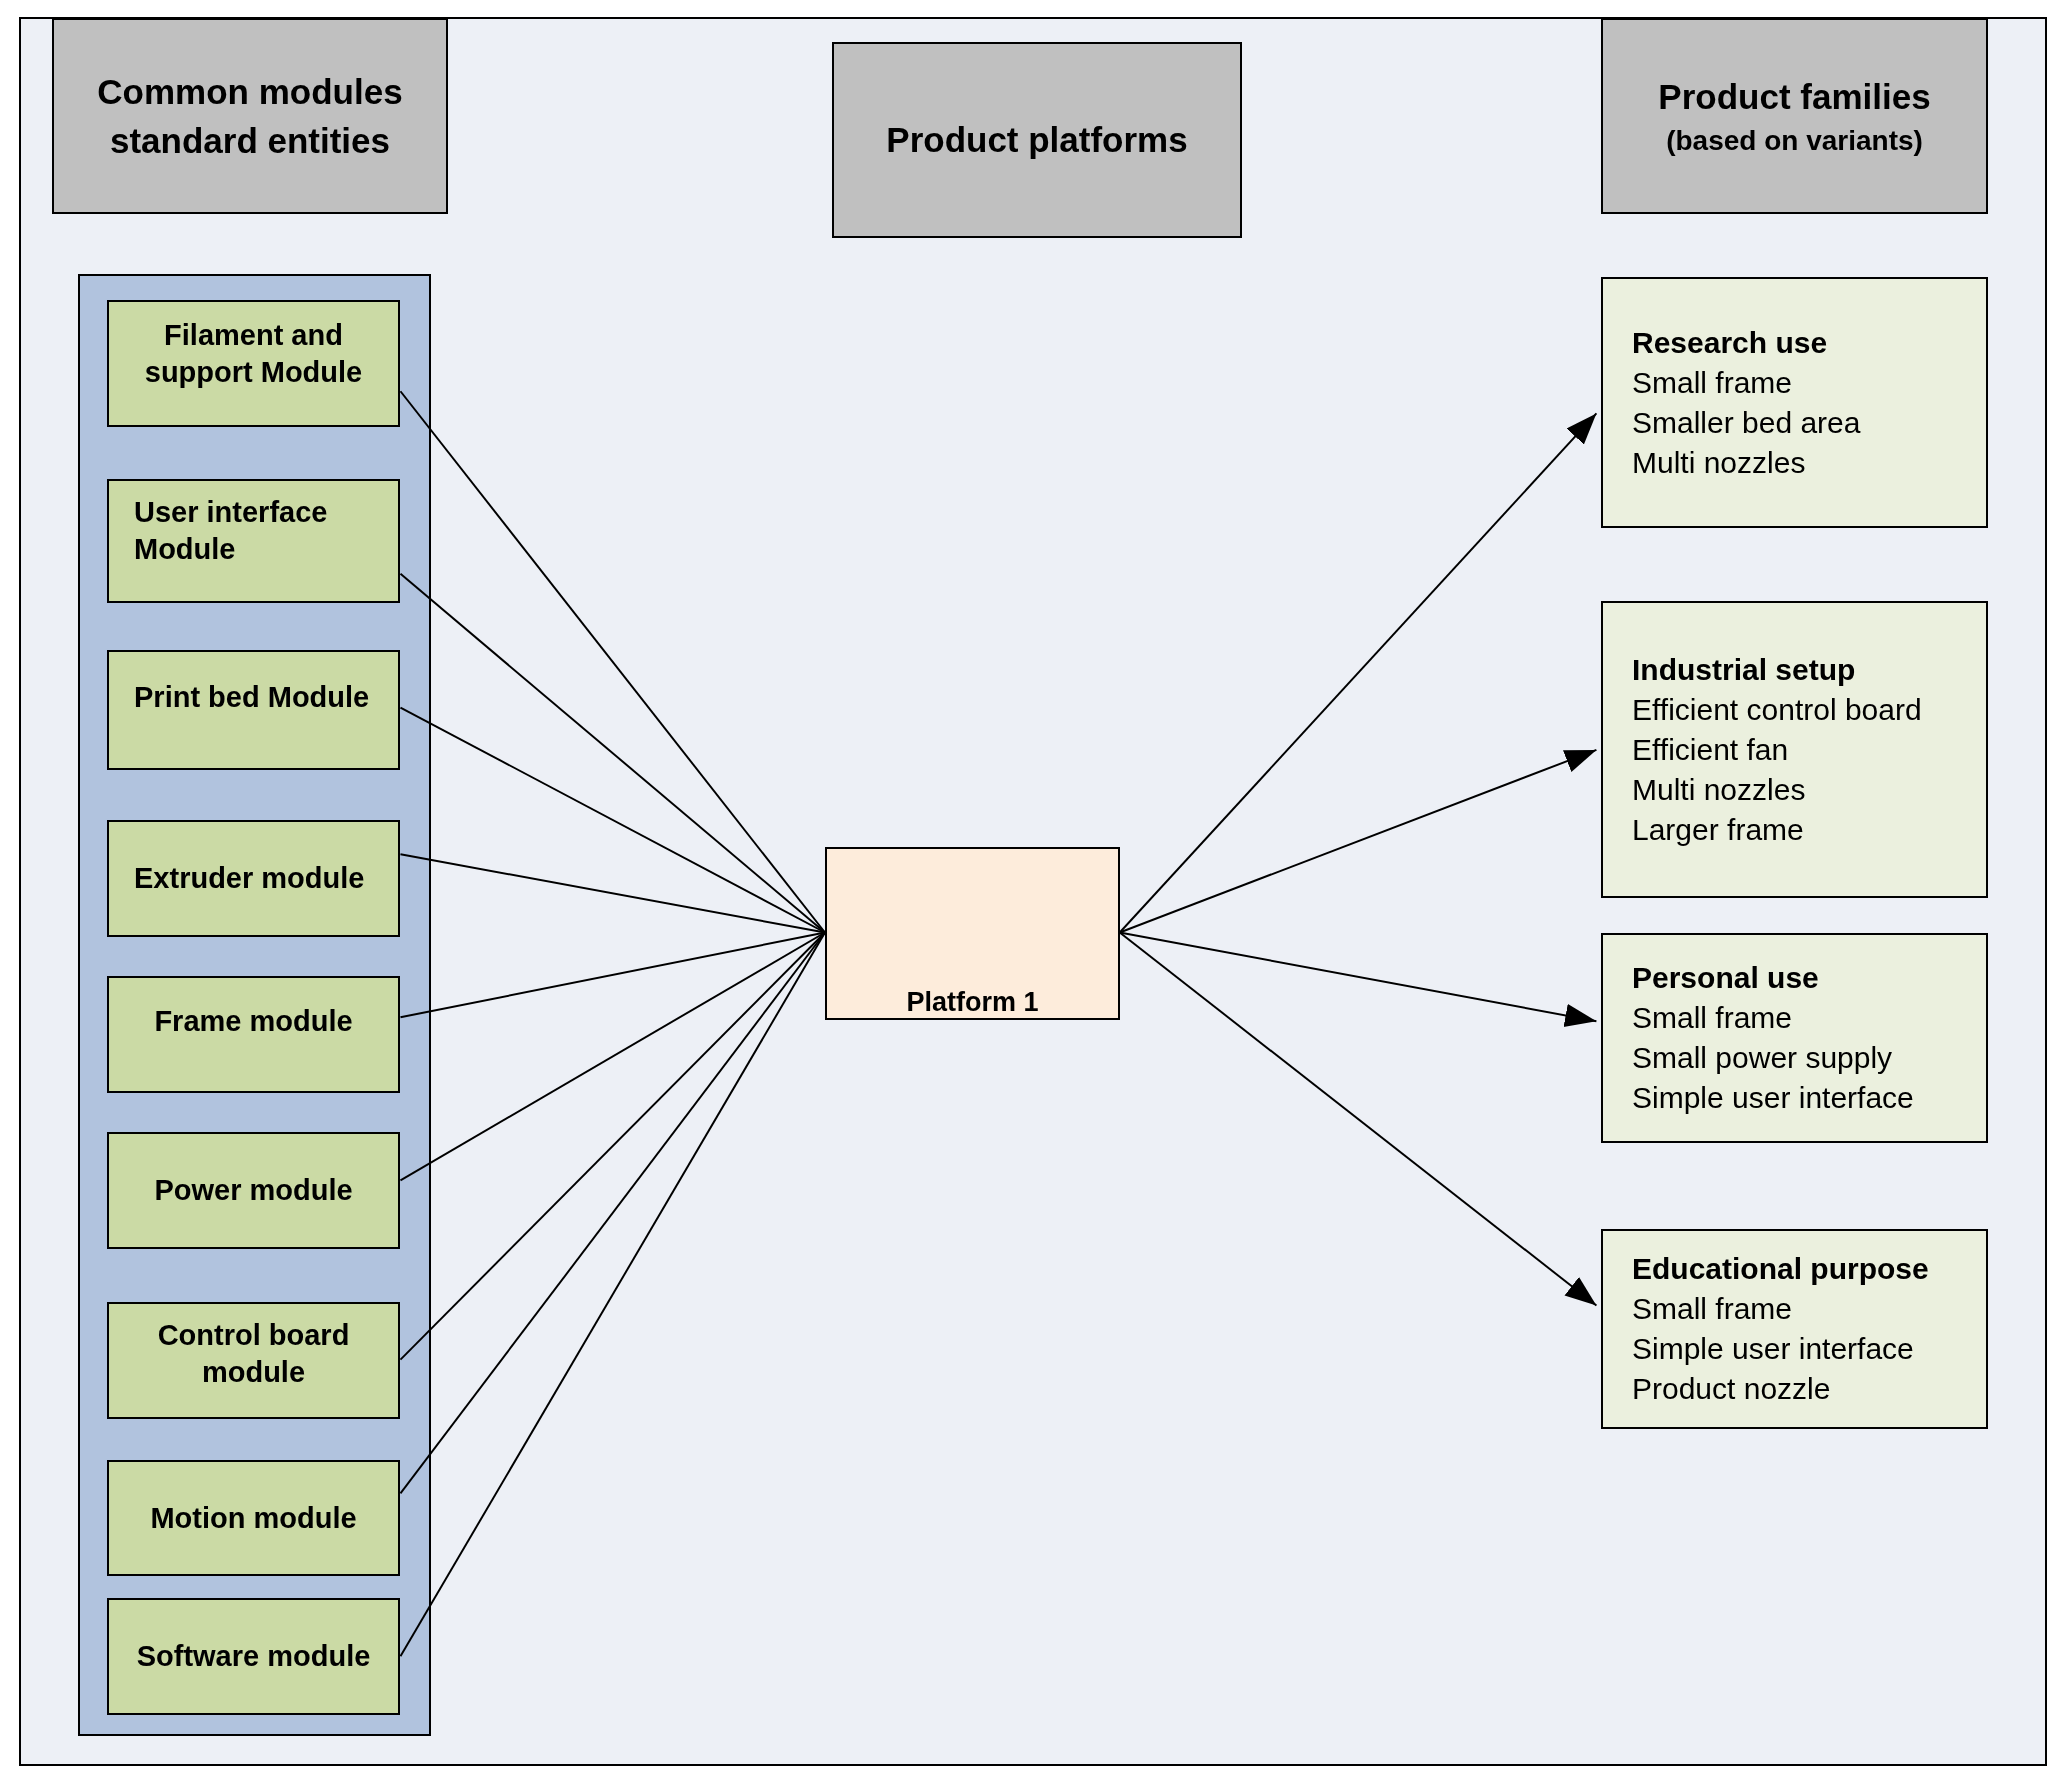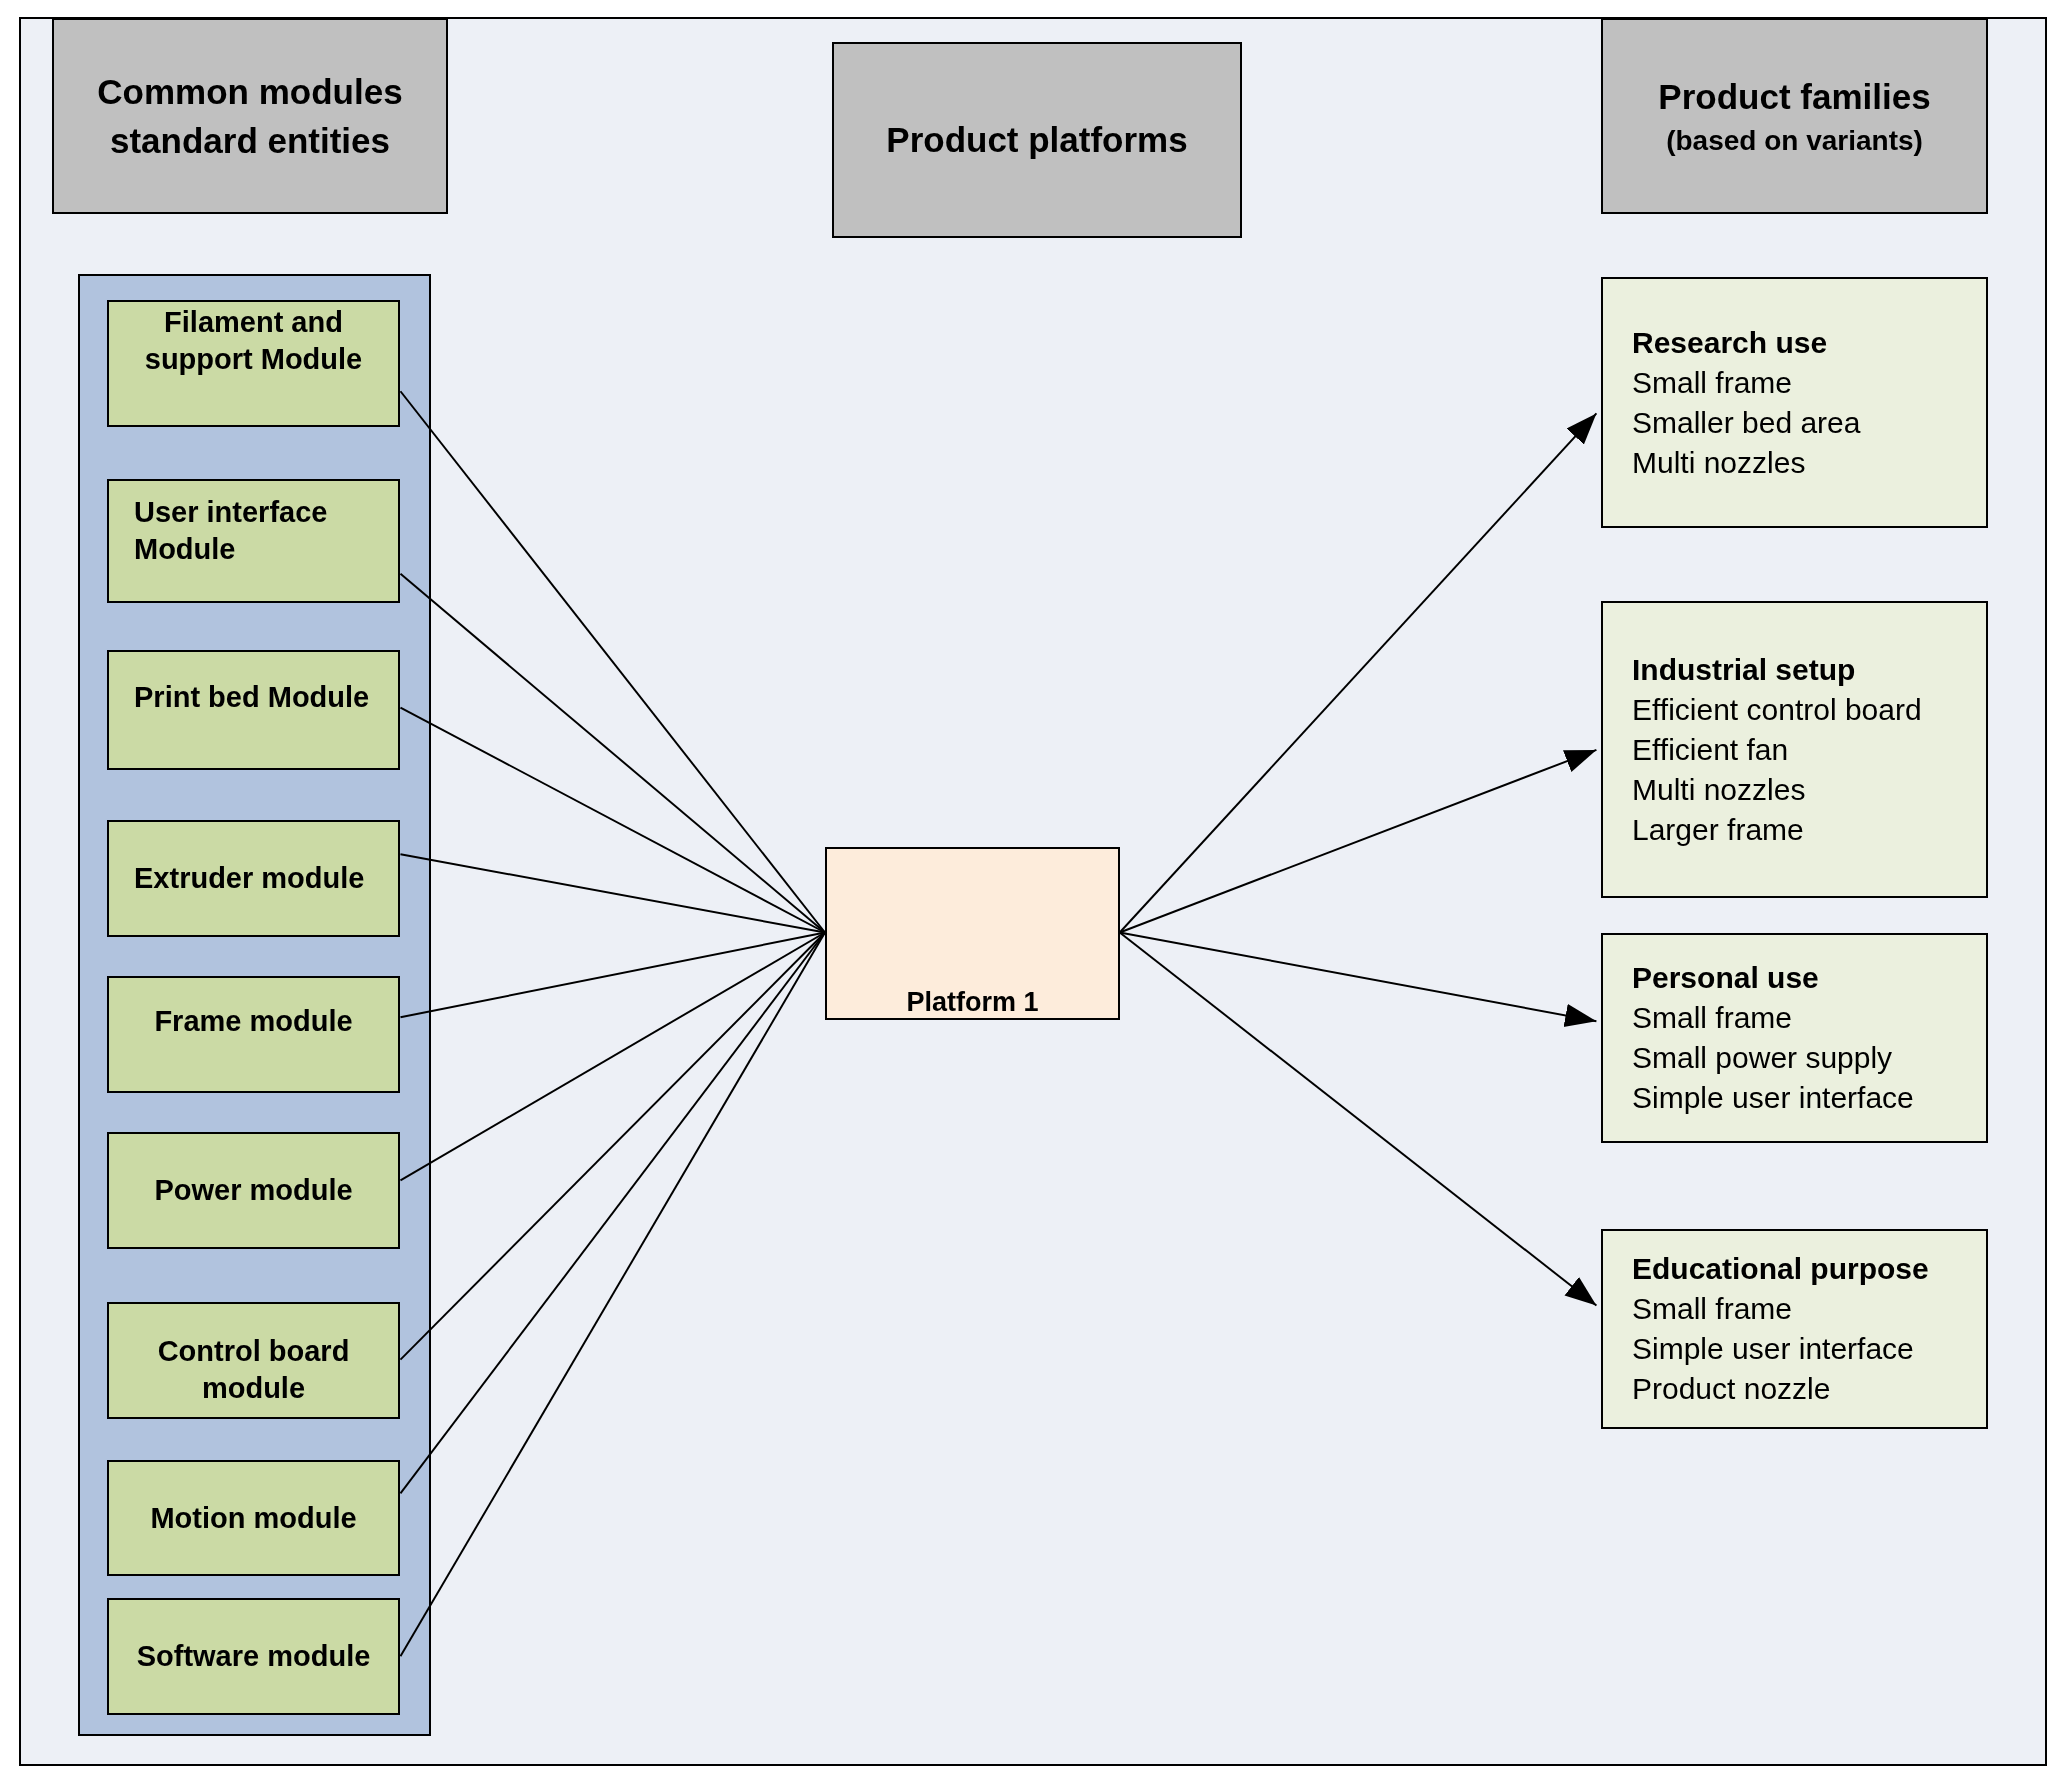"Filament and support Module" .m1 { padding-top: 2px -> 15px }
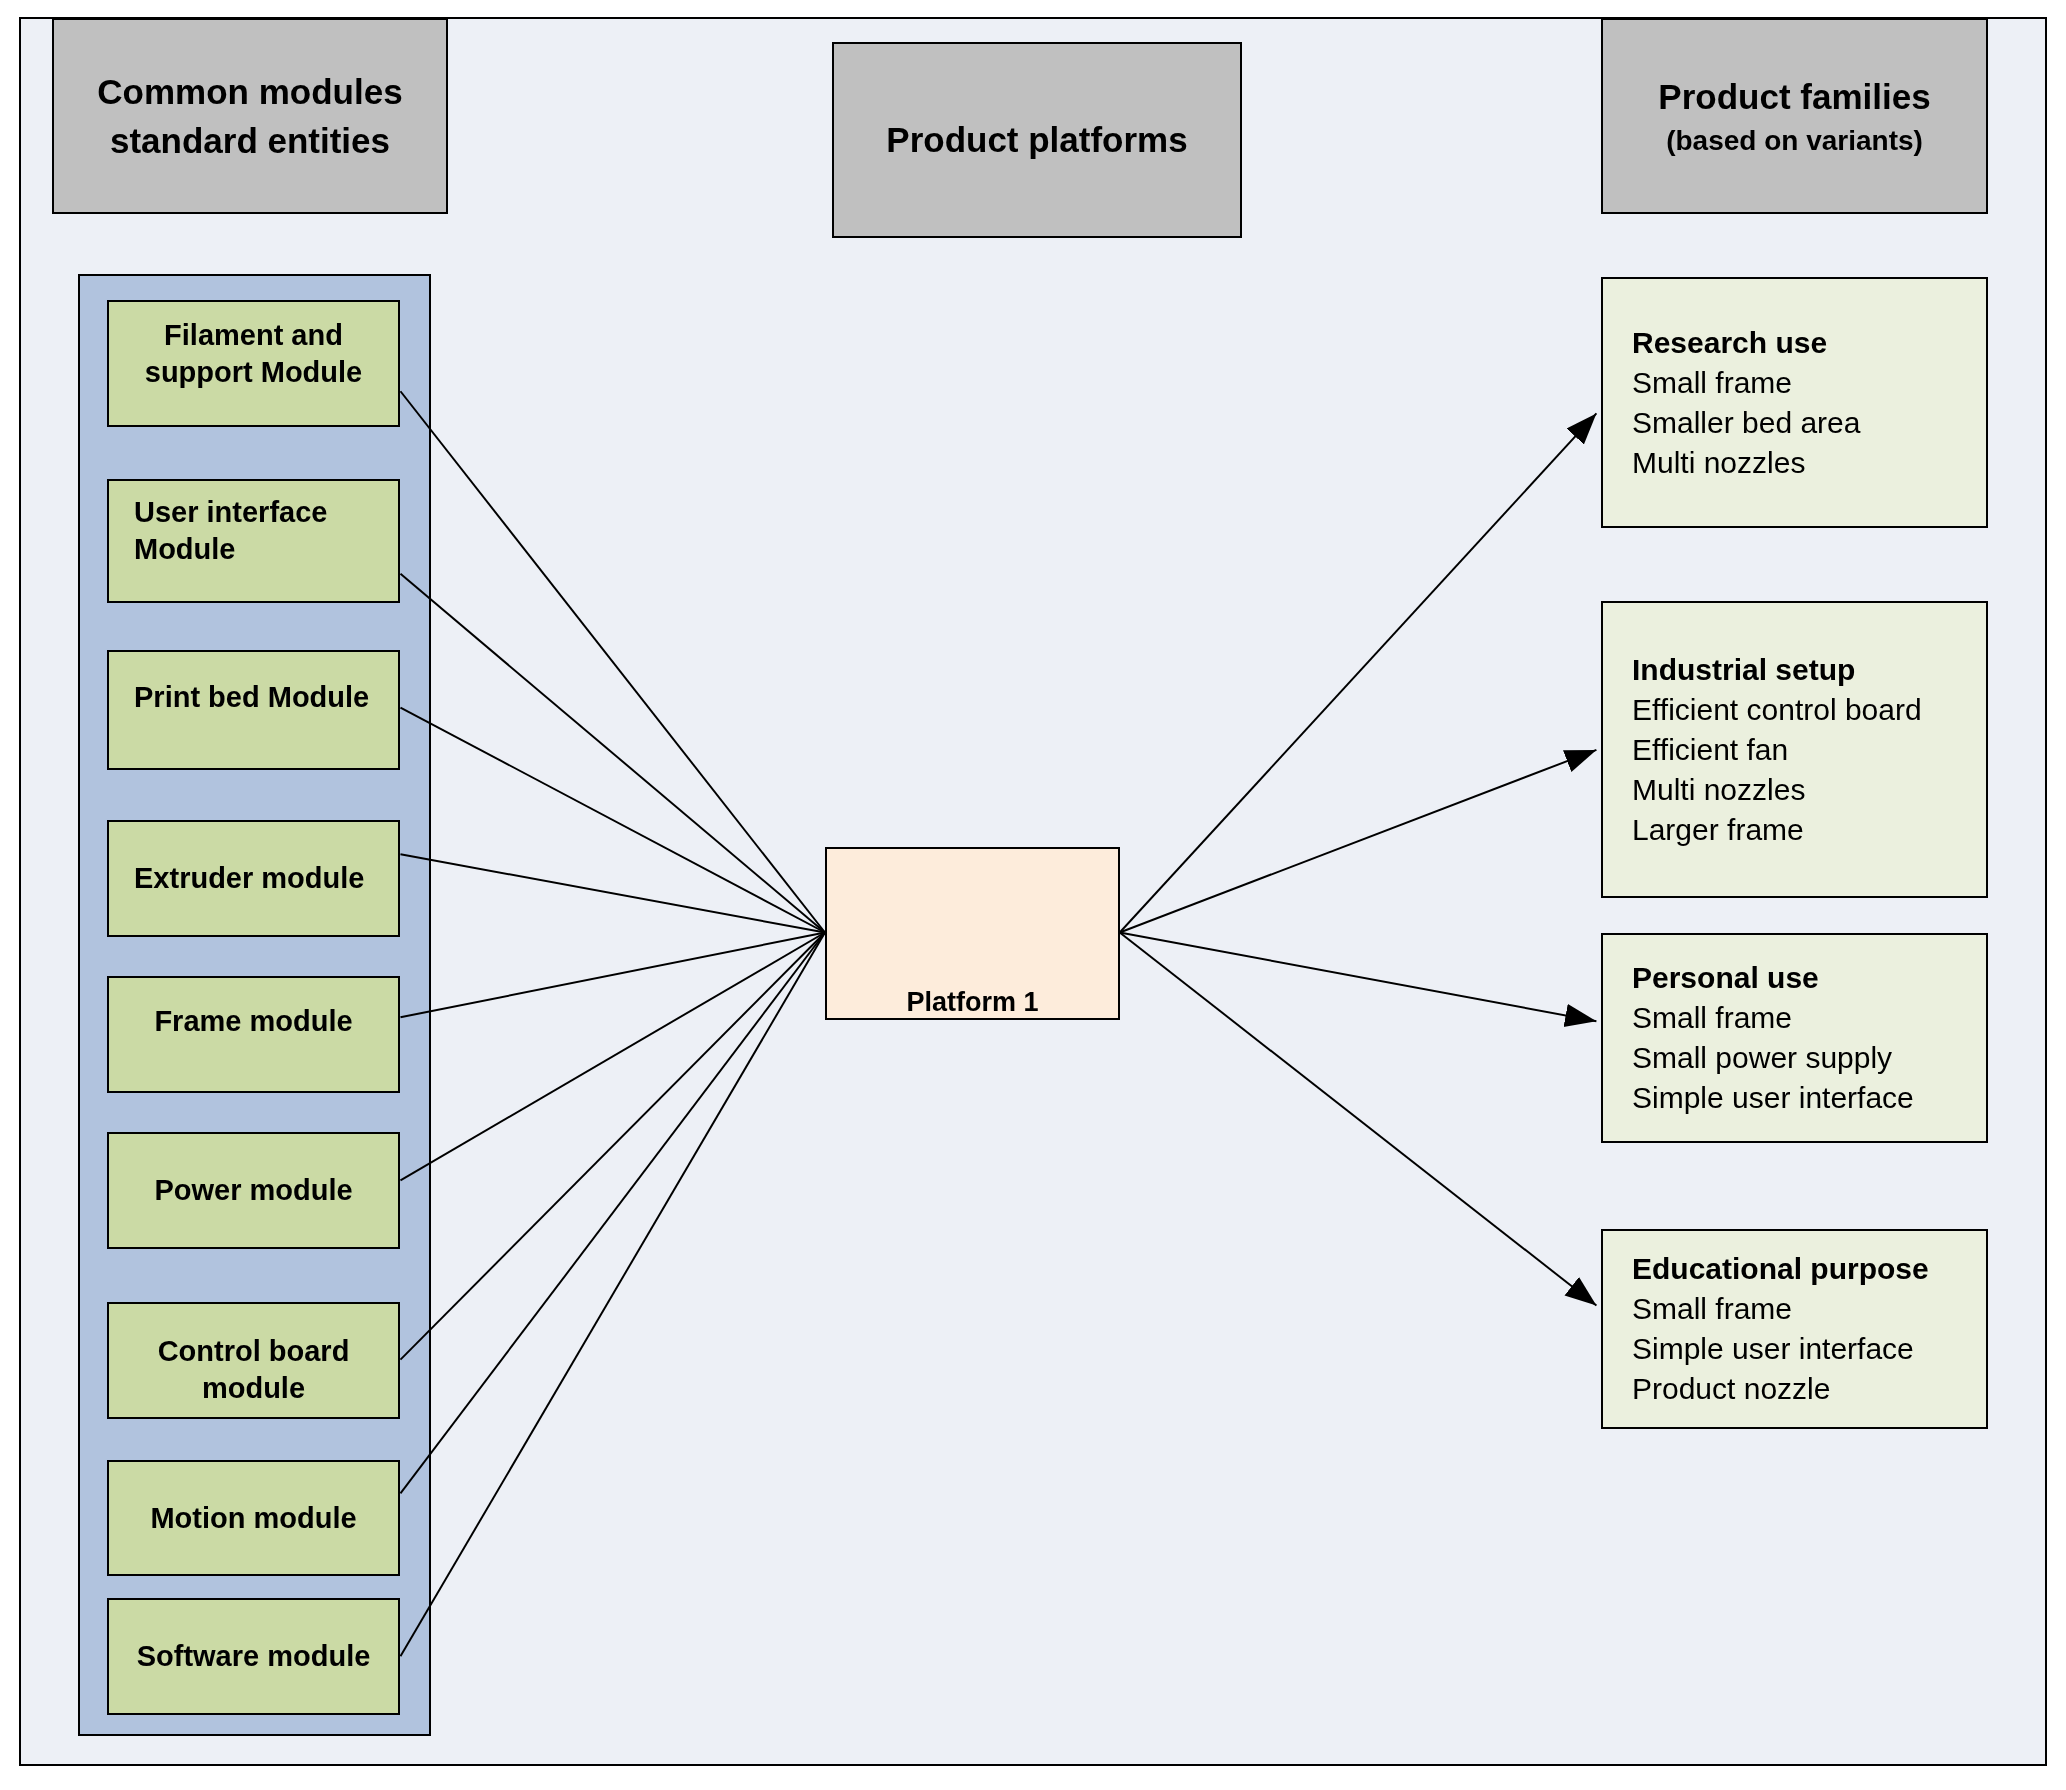"Control board module" .m7 { padding-top: 29px -> 13px }
